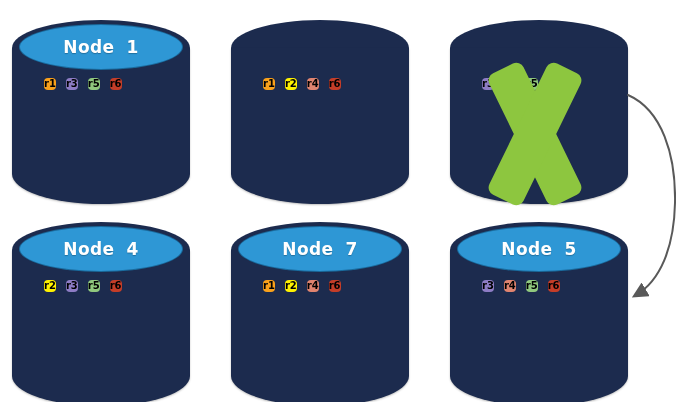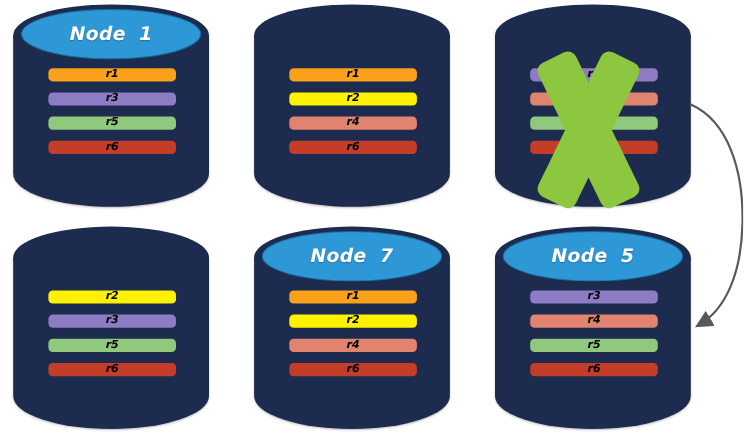"Node 1" .grid { font-style: italic -> none; padding: 4px 0 0 12px -> 20px 0 0 12px }
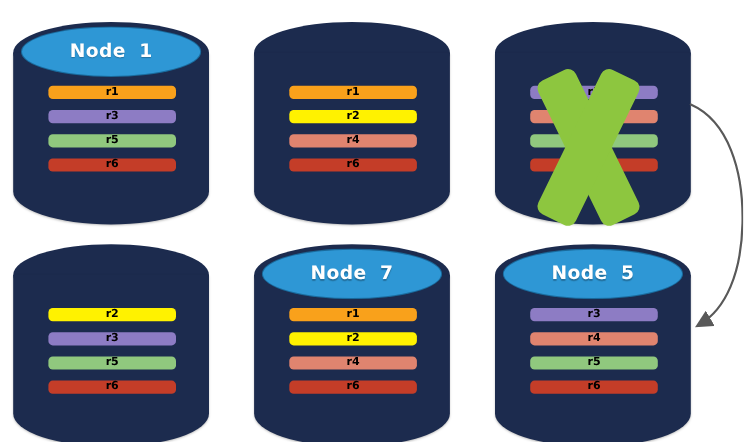"r1" .bars { flex-direction: column -> row }
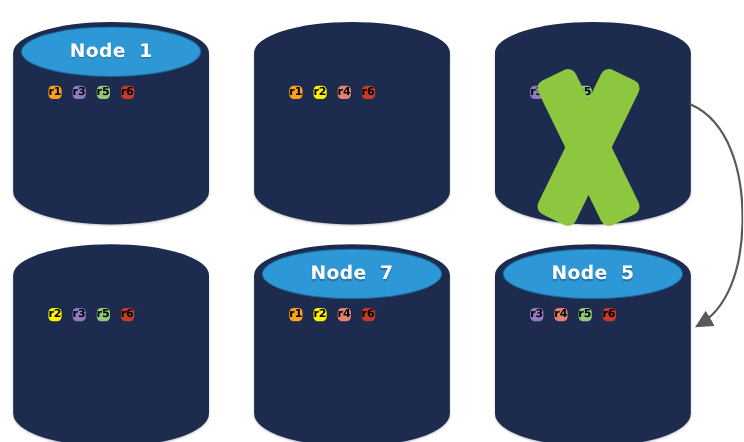"Node 4" div.cyl-cap { html: none -> <div> <span>Node 4</span> </div> }
